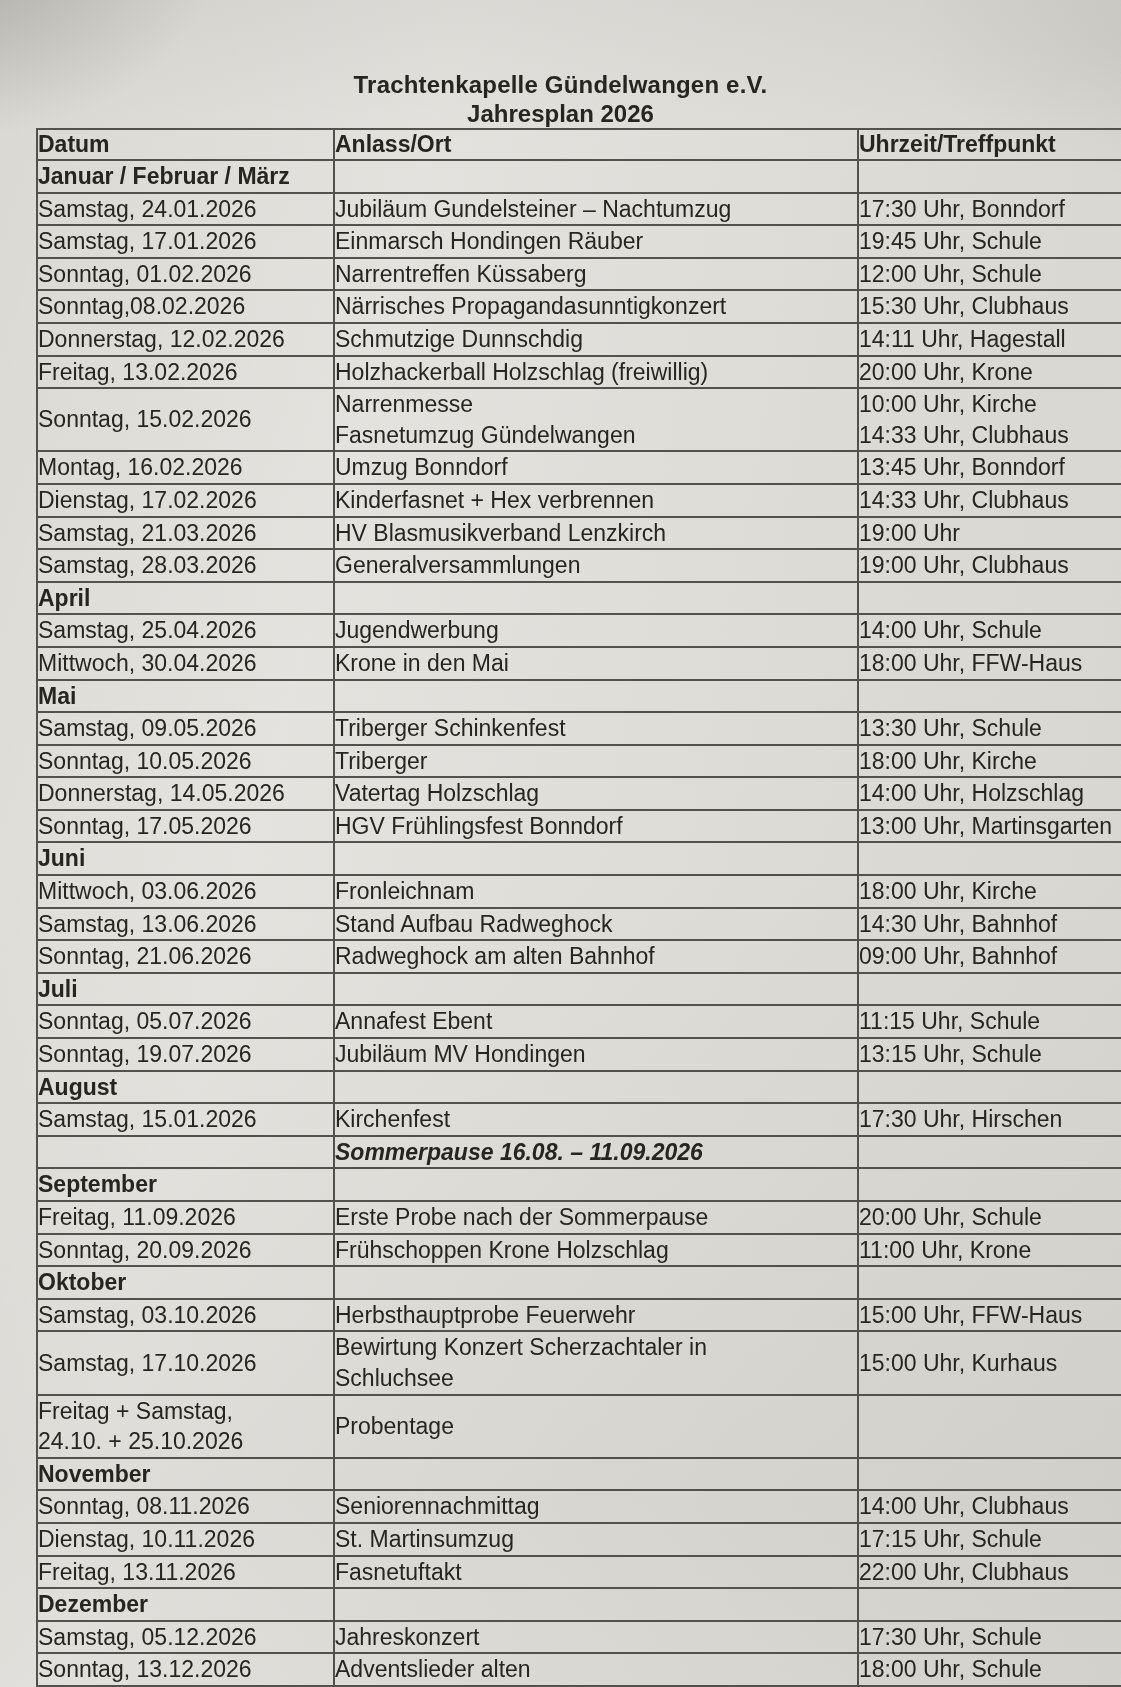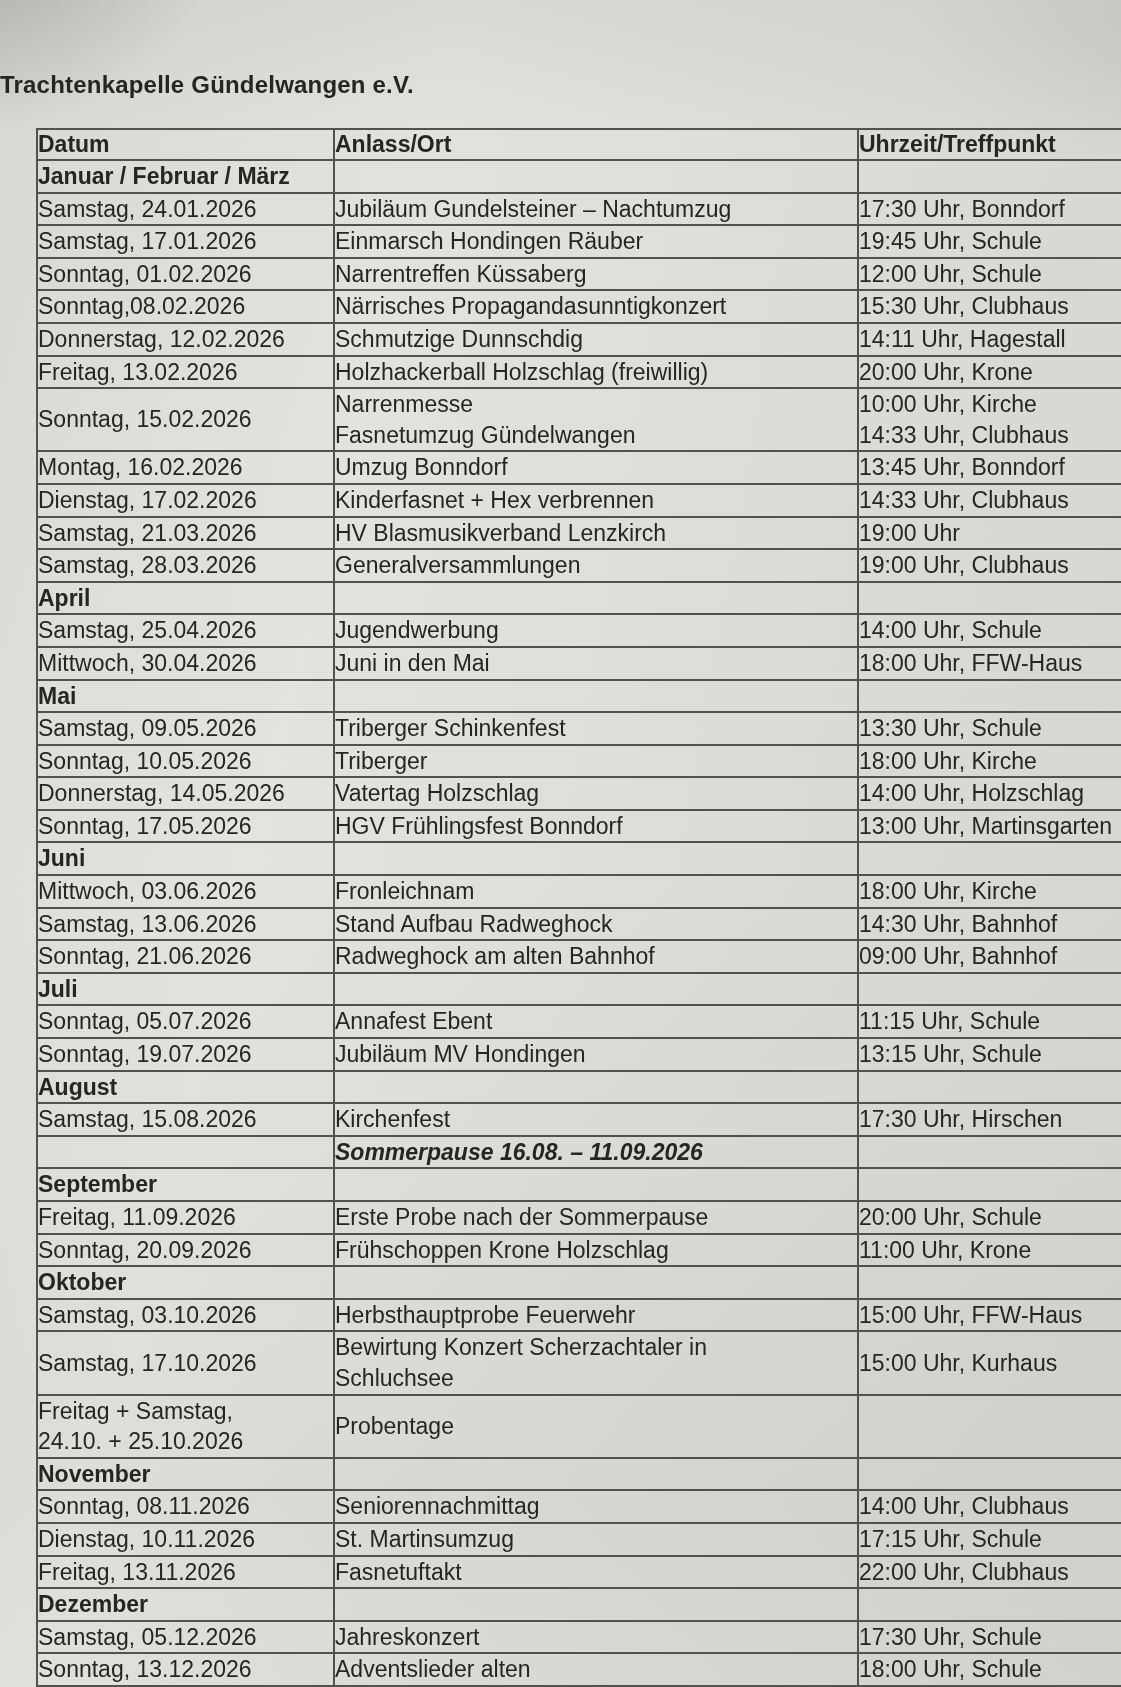"Trachtenkapelle Gündelwangen e.V." .titles { text-align: left -> center }
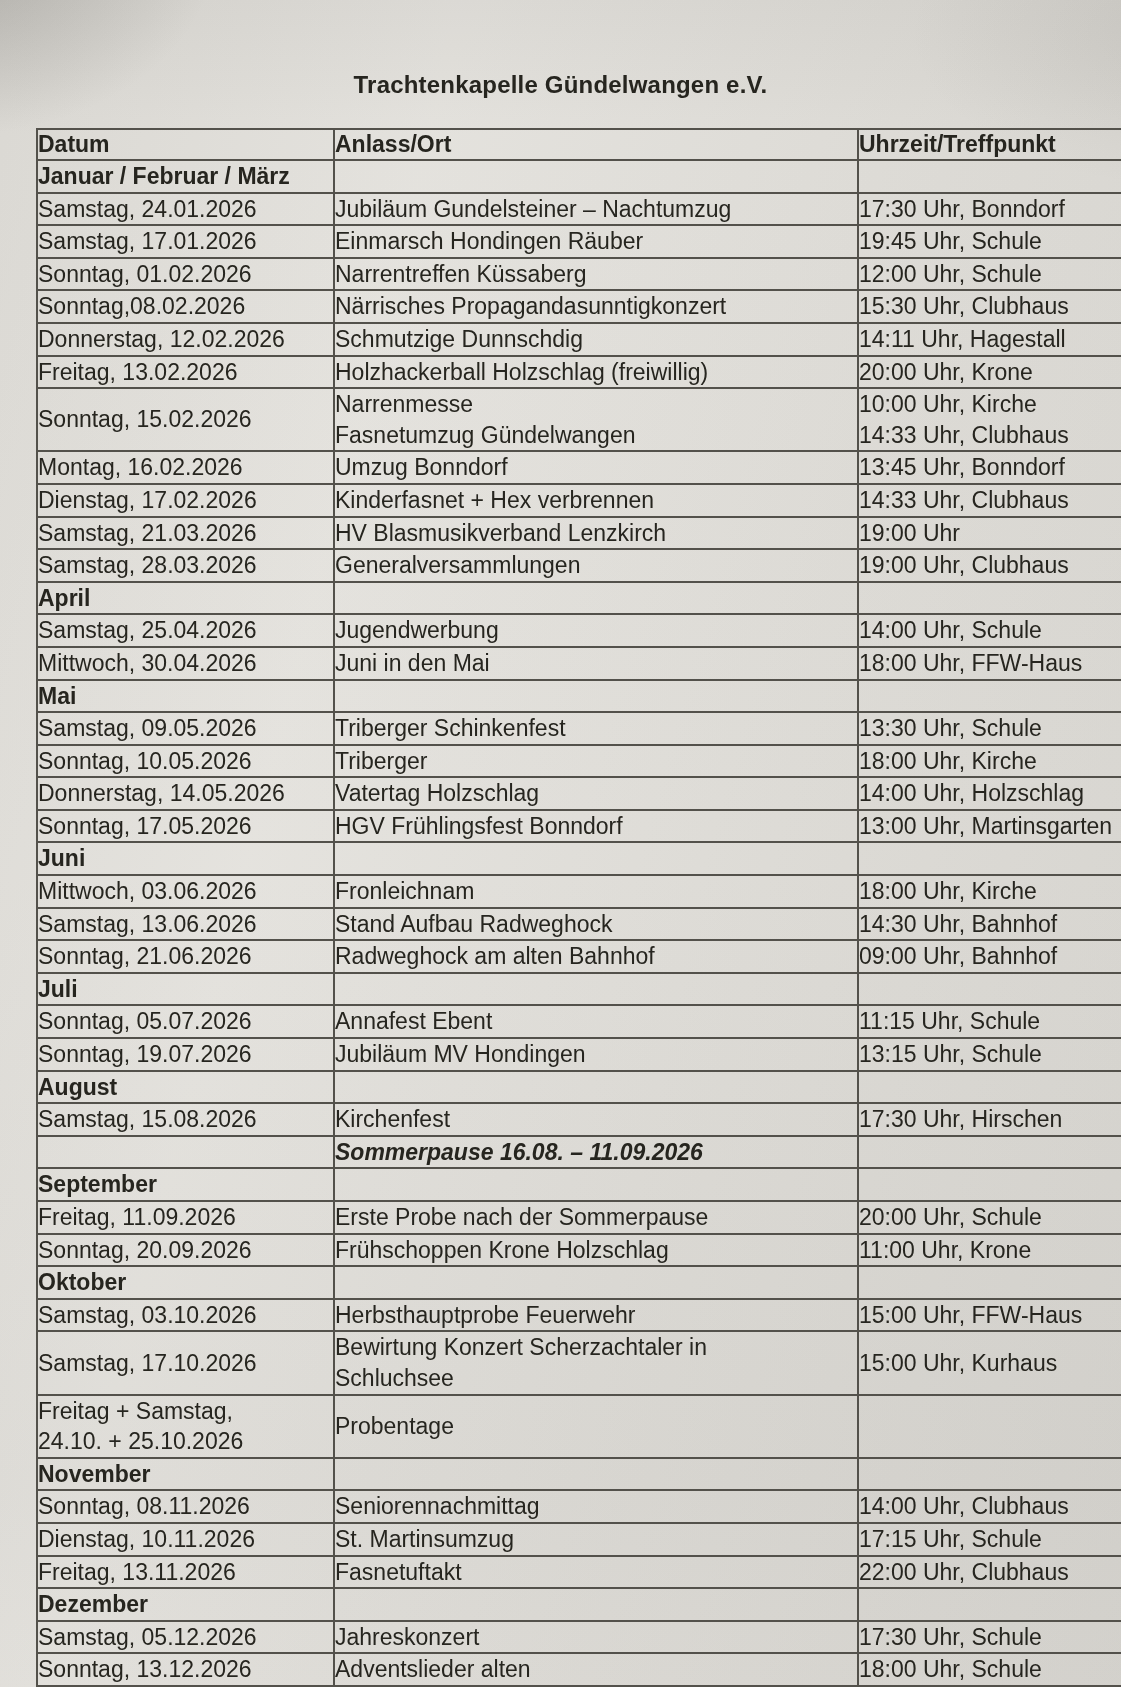"Jahresplan 2026" div.doc-subtitle { html: none -> <div>Jahresplan 2026</div> }
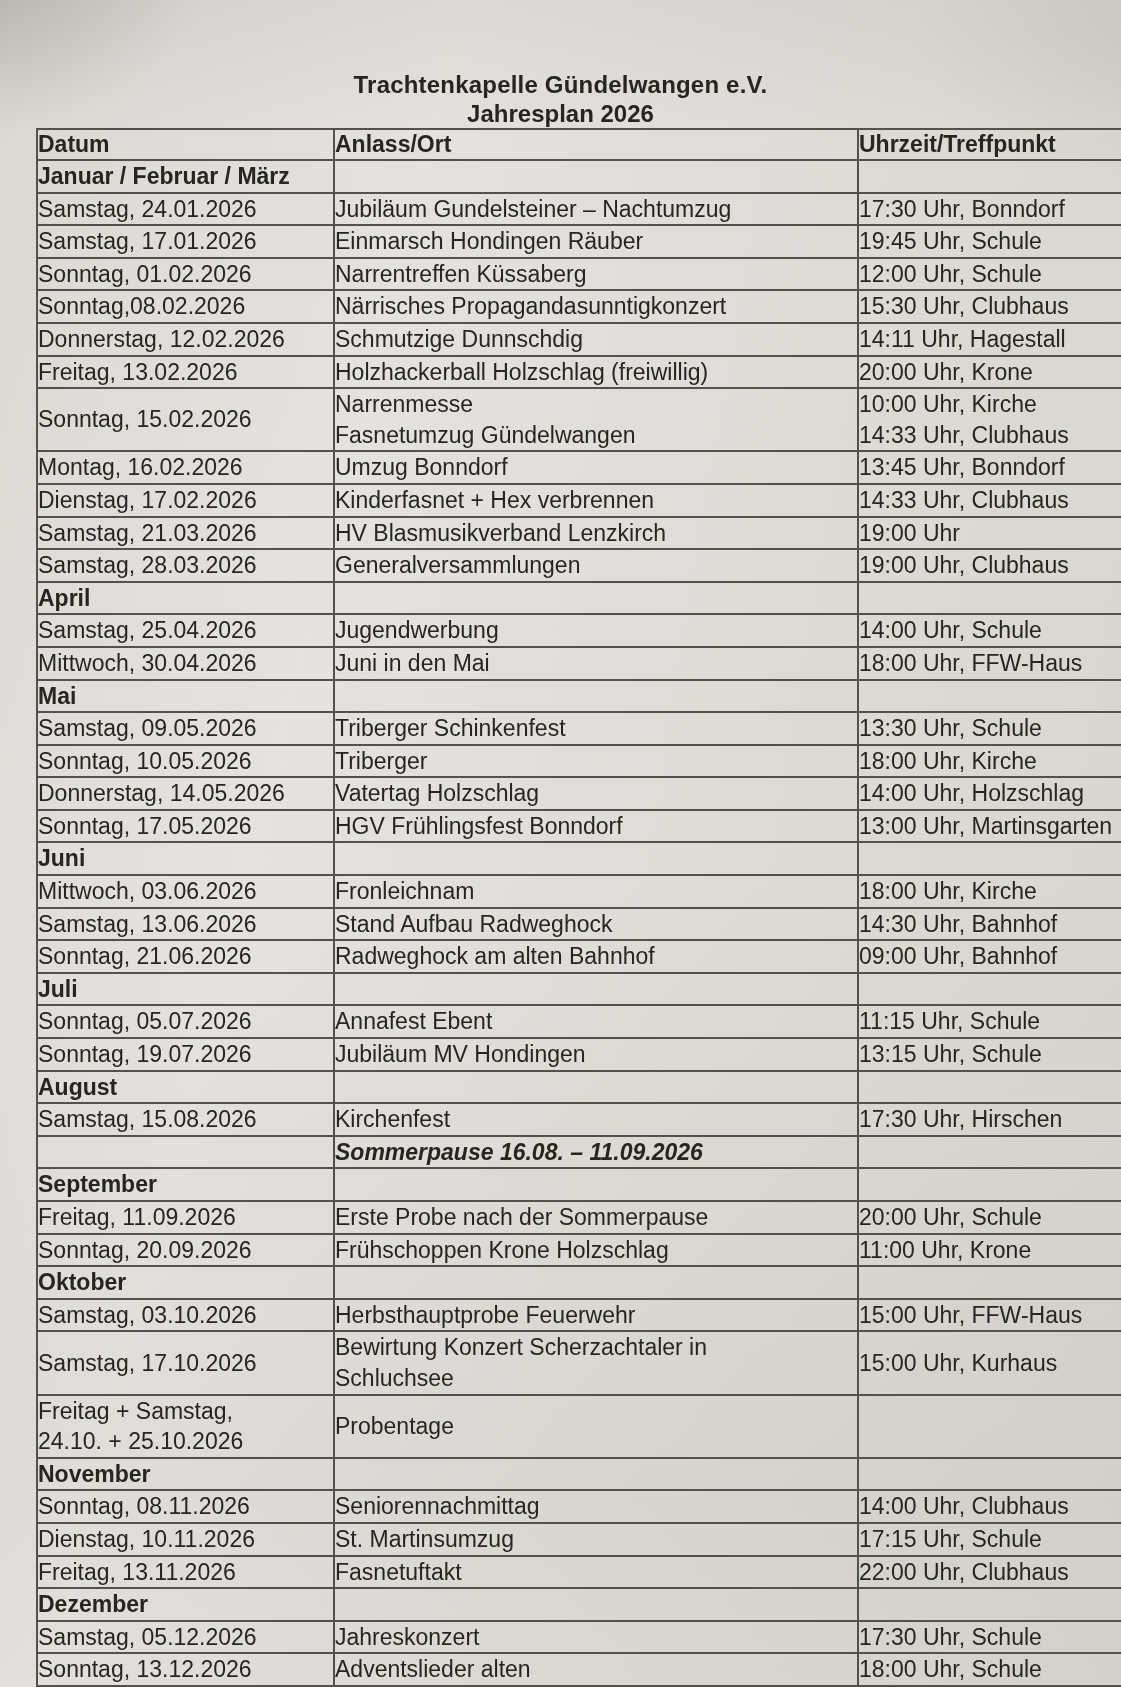"Juni in den Mai" div.line { text: Juni -> Krone }
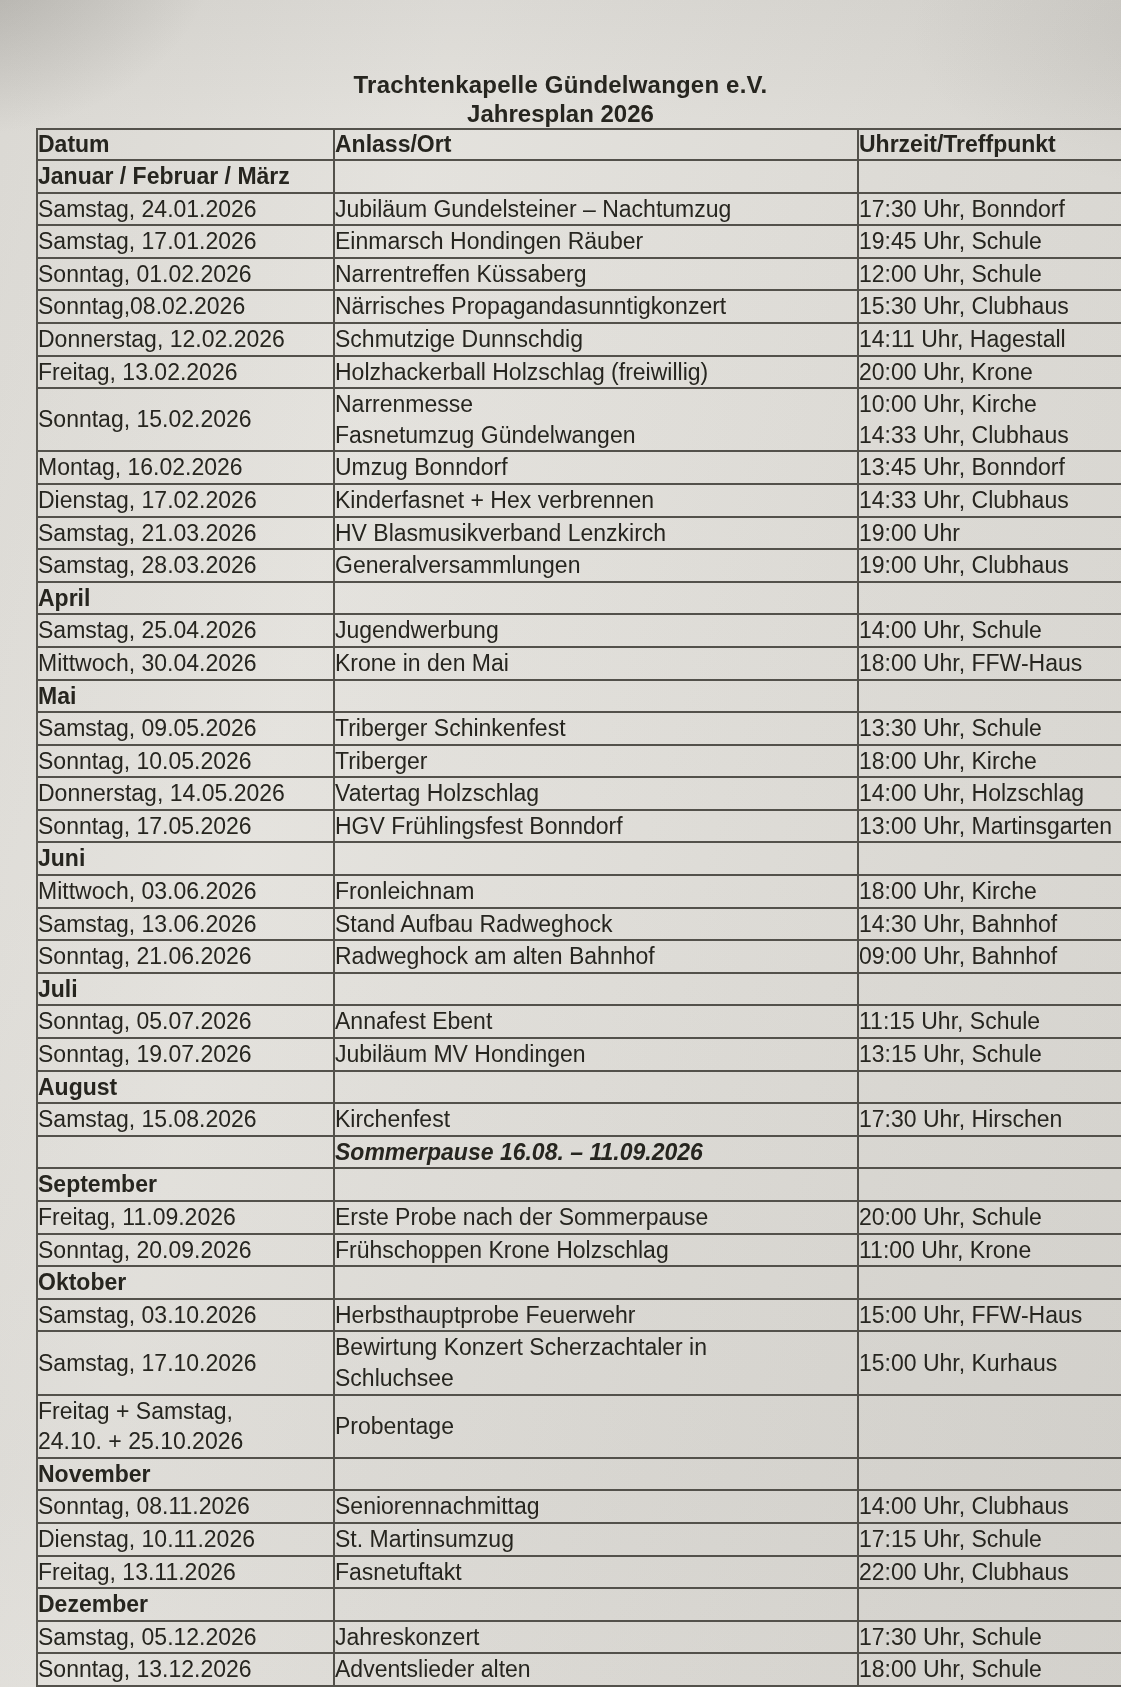"Samstag, 15.08.2026" div.line { text: 15.08.2026 -> 15.01.2026 }
